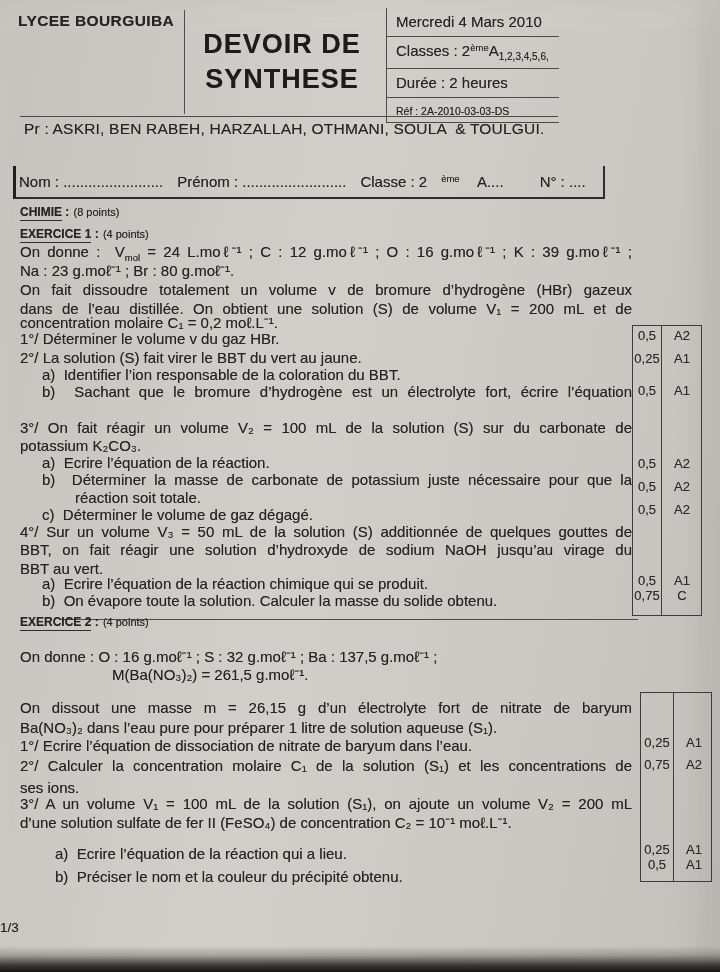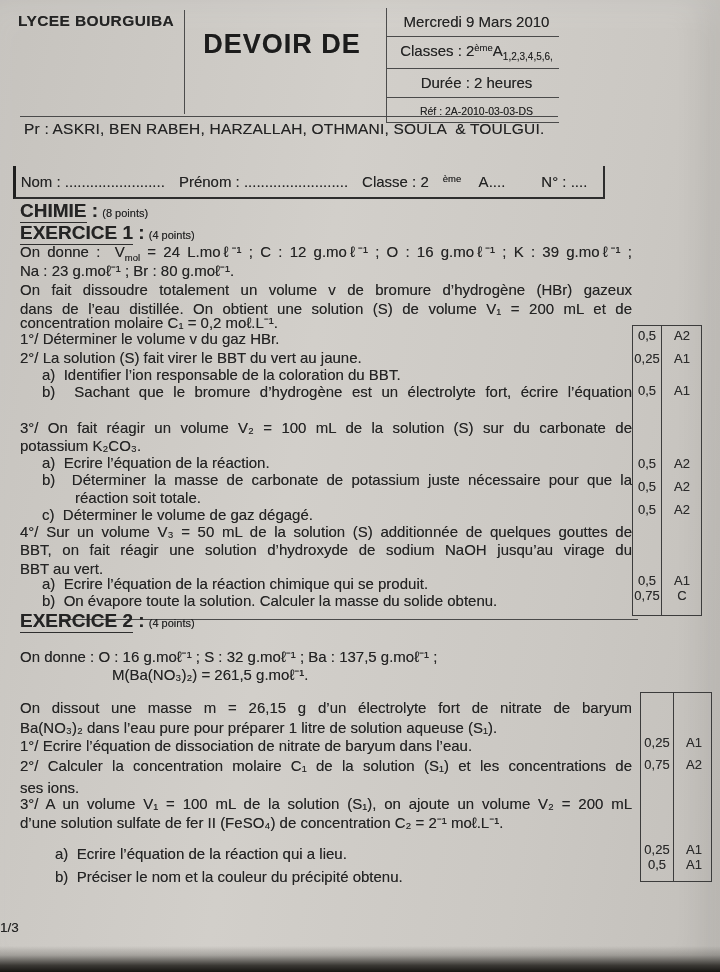"LYCEE BOURGUIBA" .abs { text-align: center -> none }
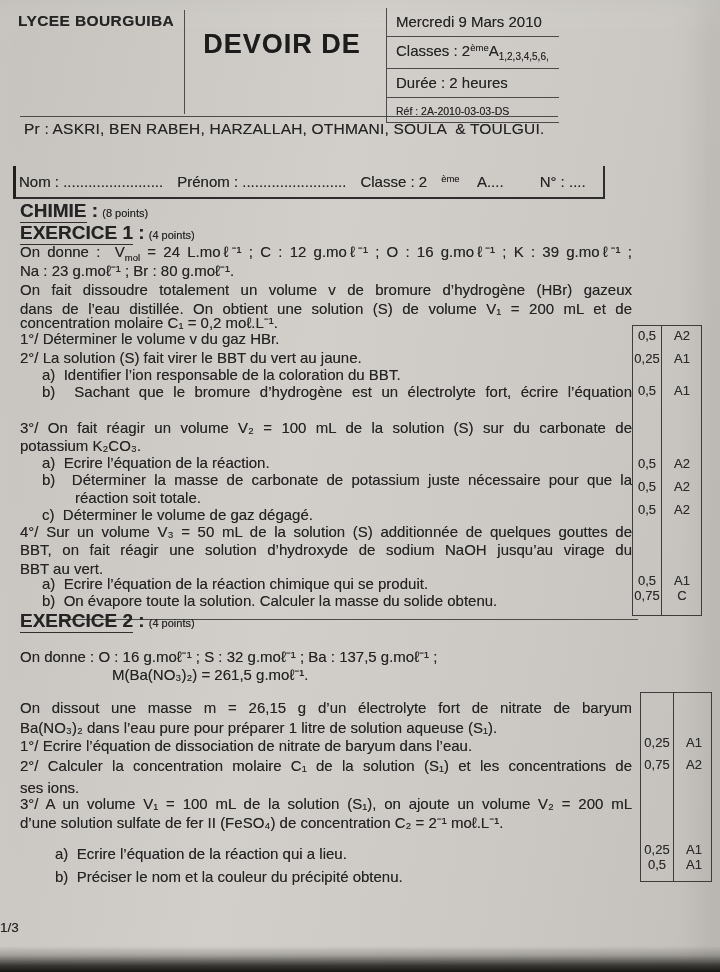"Mercredi 9 Mars 2010" div.irow { text: 9 -> 4 }
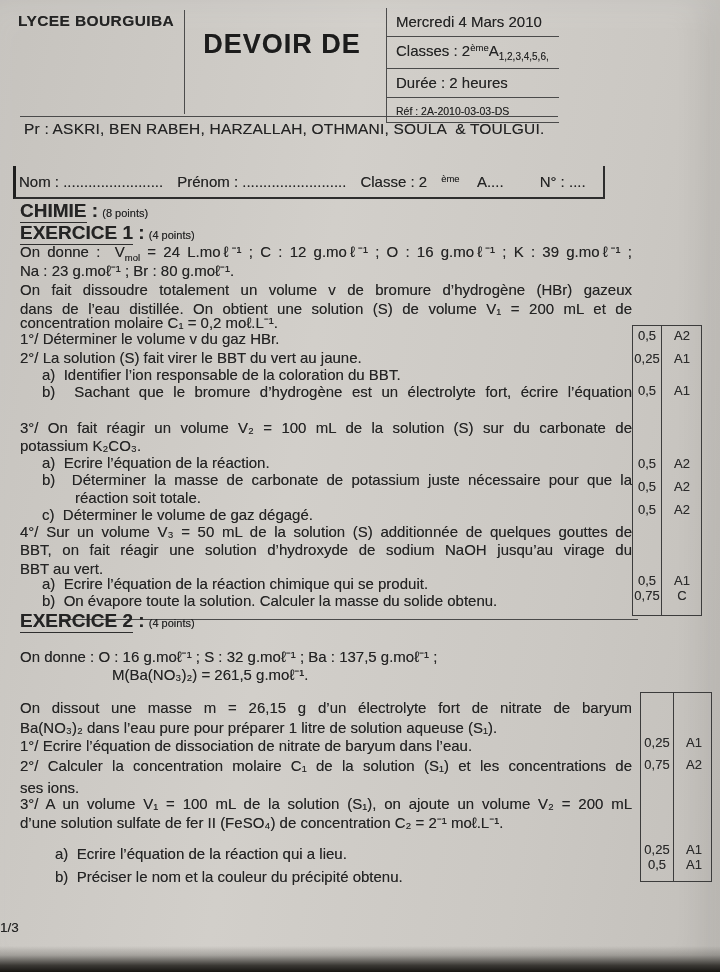"SYNTHESE" div { html: none -> <div>SYNTHESE</div> }
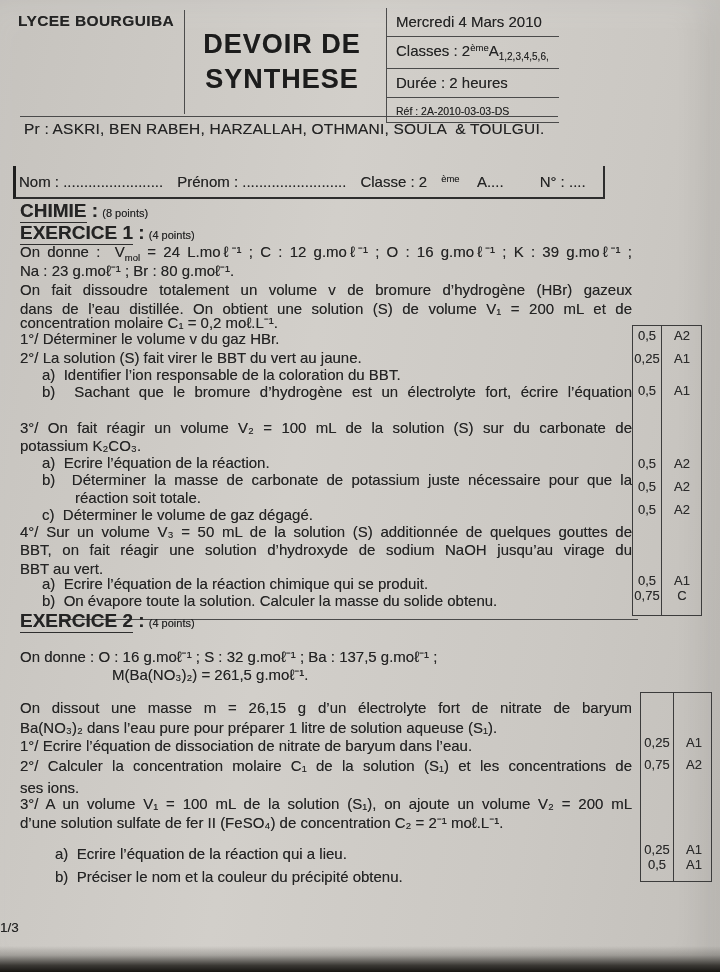"CHIMIE" .hd { font-size: 19px -> 12px }
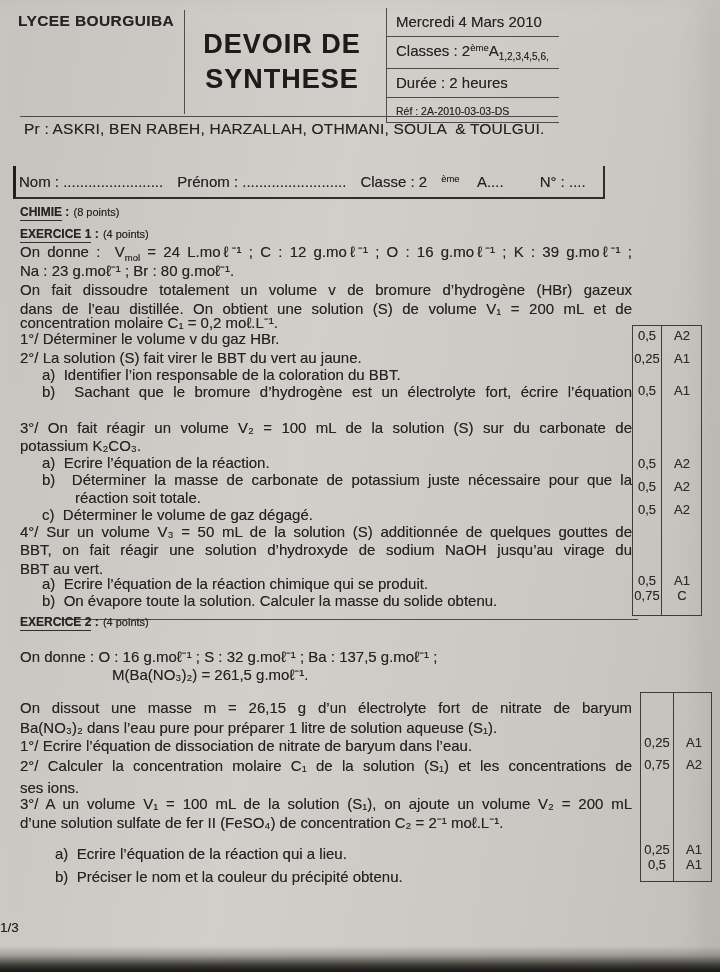"d’une solution sulfate de fer" div.ln { text: 2 -> 10 }
